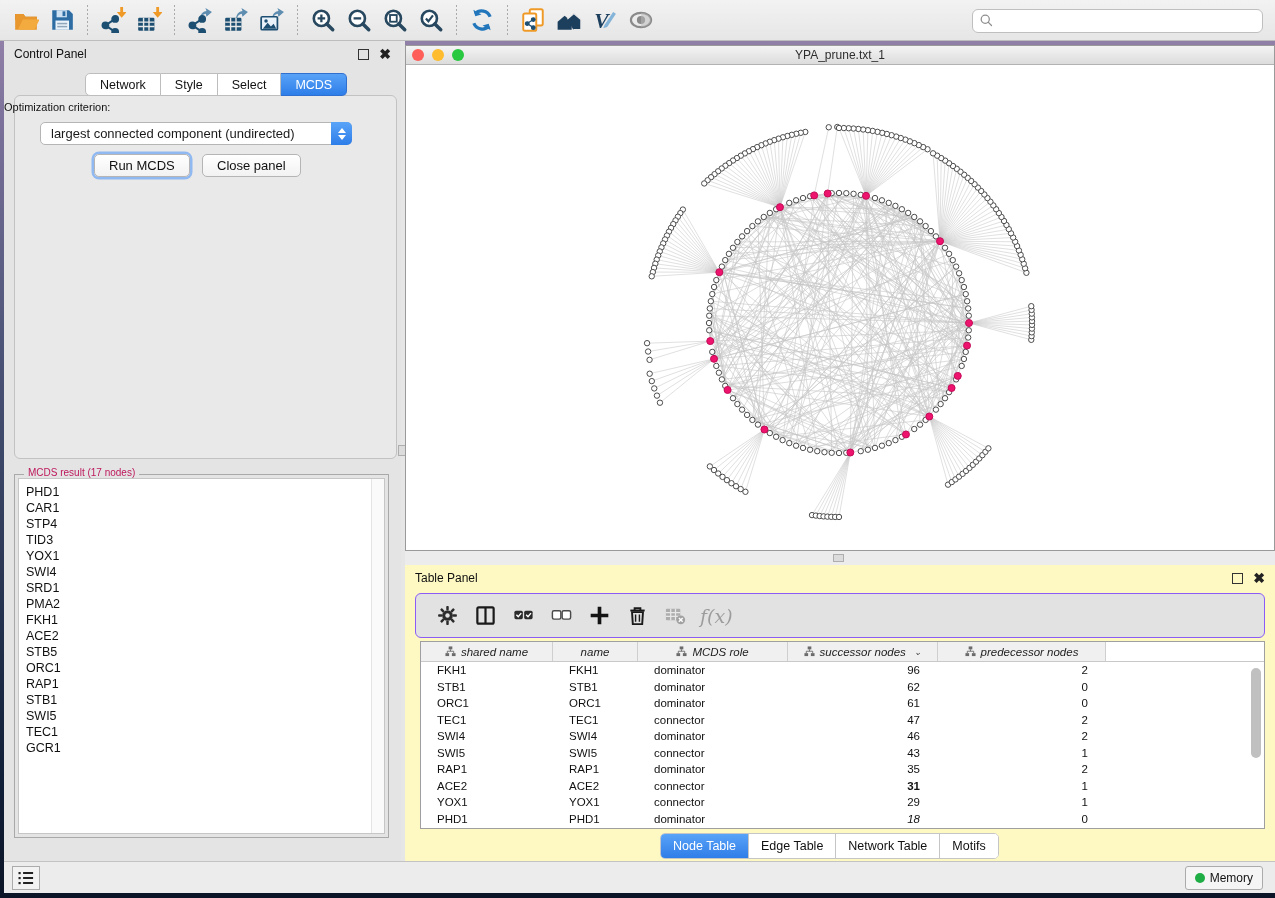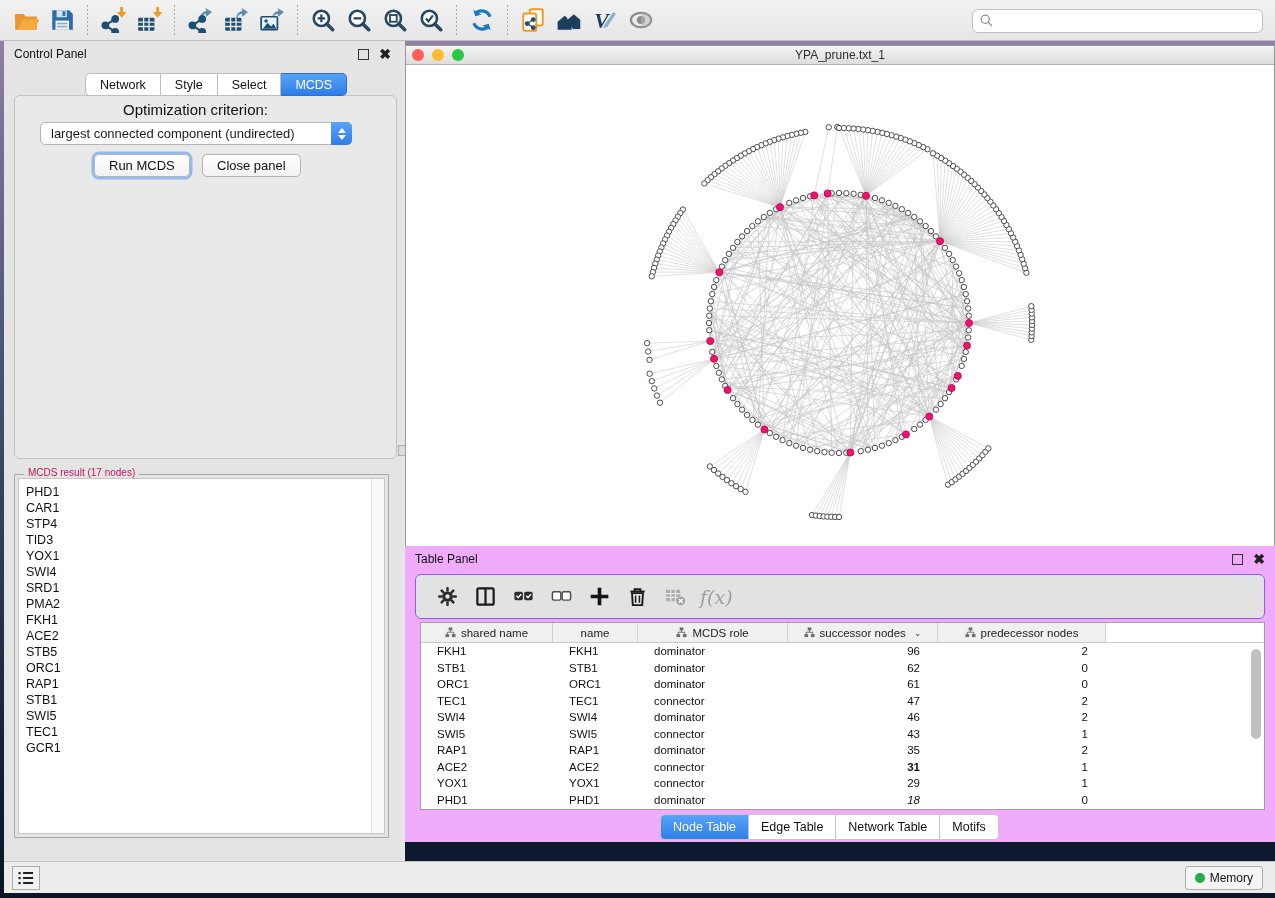"Optimization criterion:" #opt-label { font-size: 15px -> 11px; text-align: center -> none }
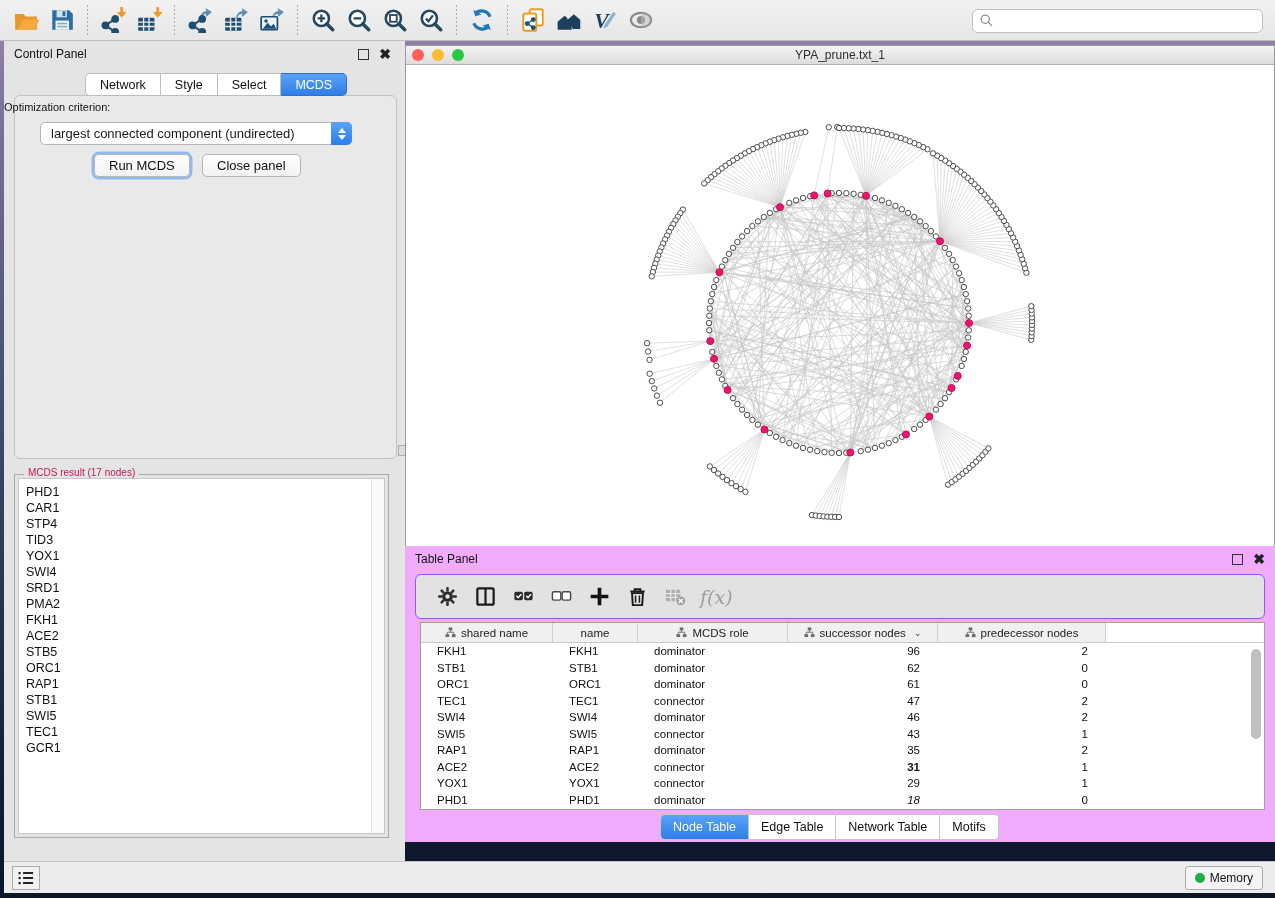"Table Panel" #table-panel { background: #f0abfc -> #fef9c3; top: 546px -> 565px }
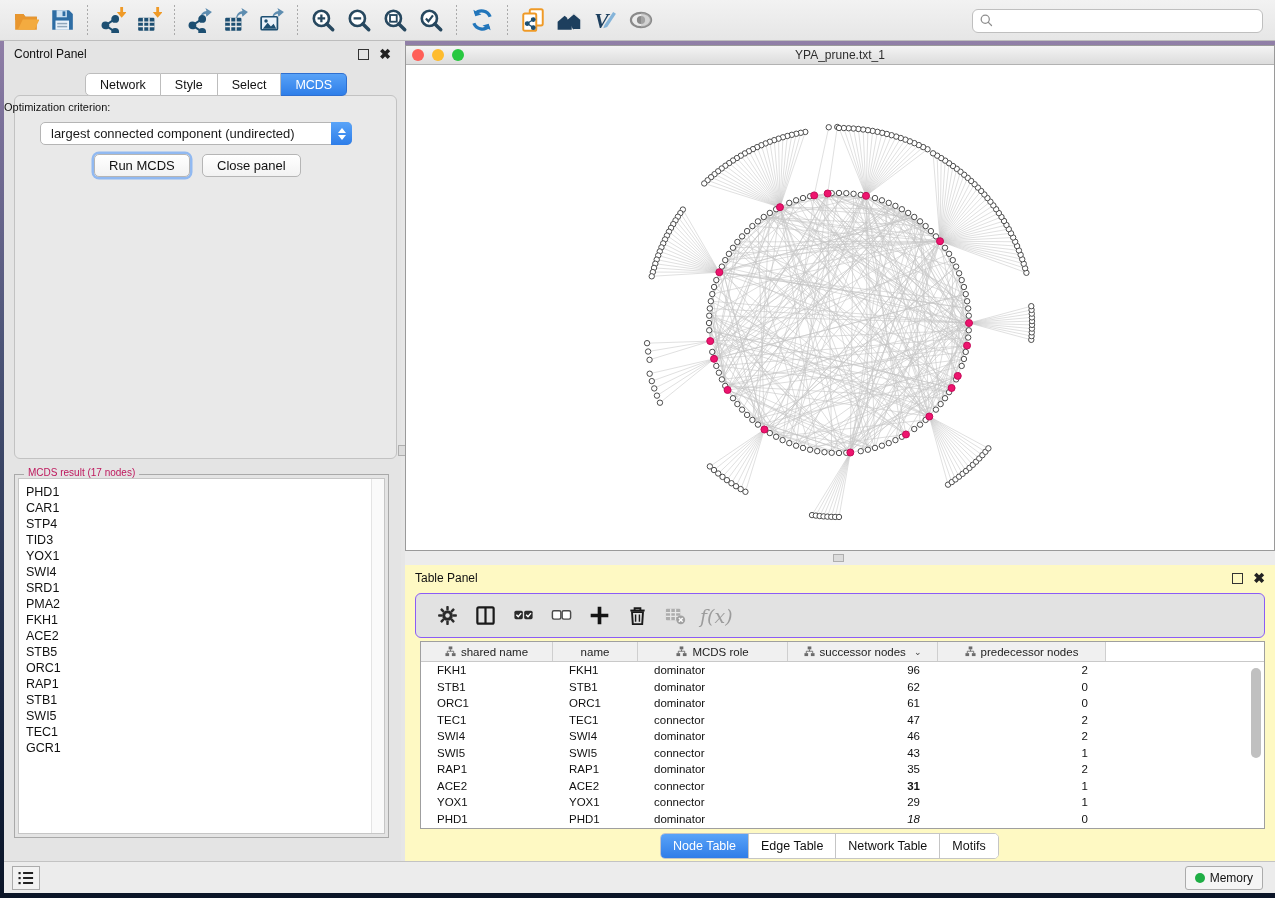"shared name" .nt-hcell { font-style: none -> italic }
